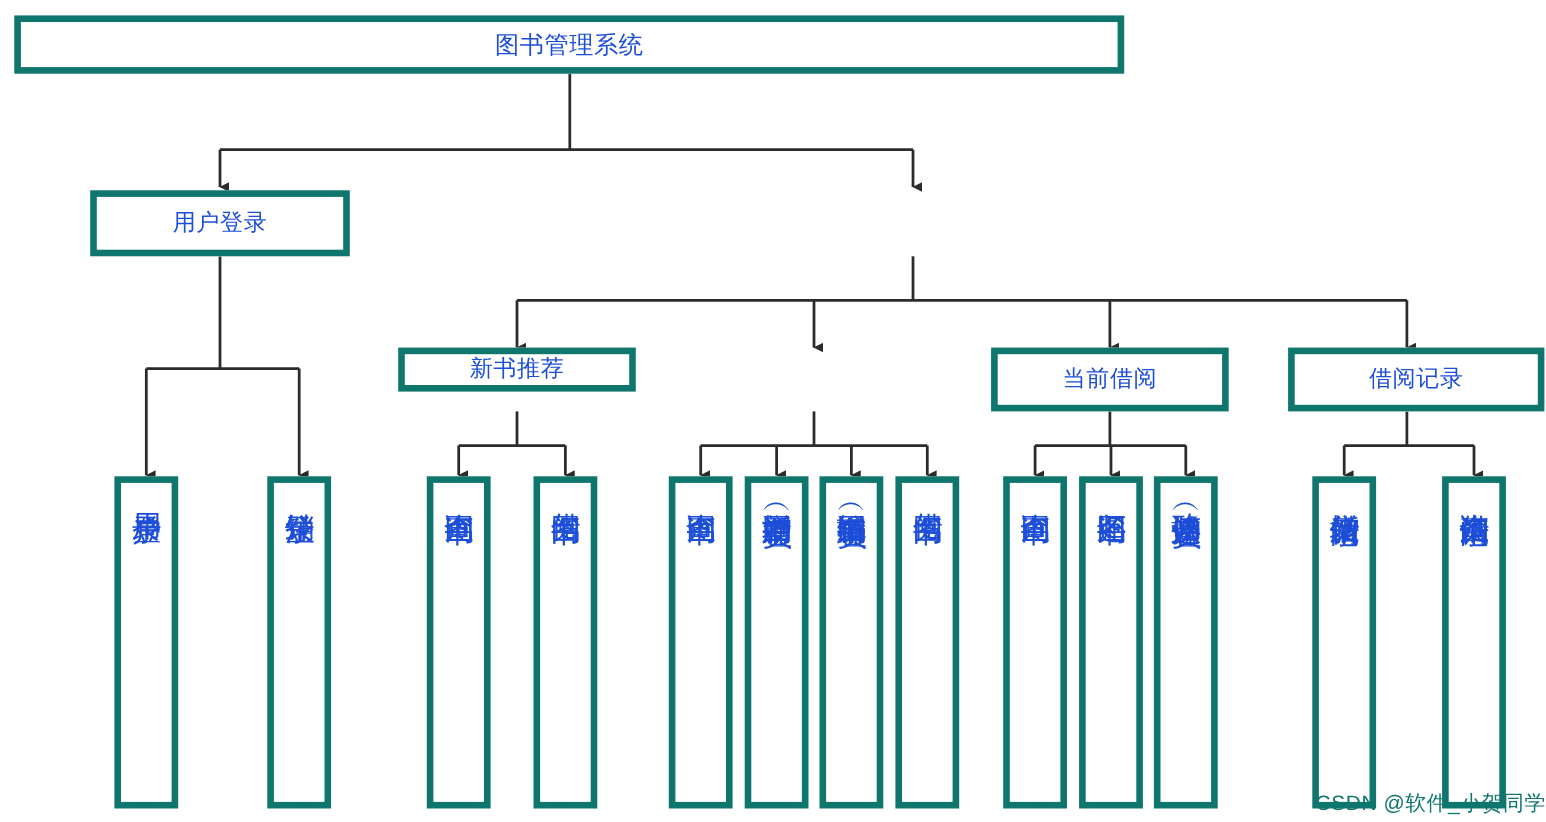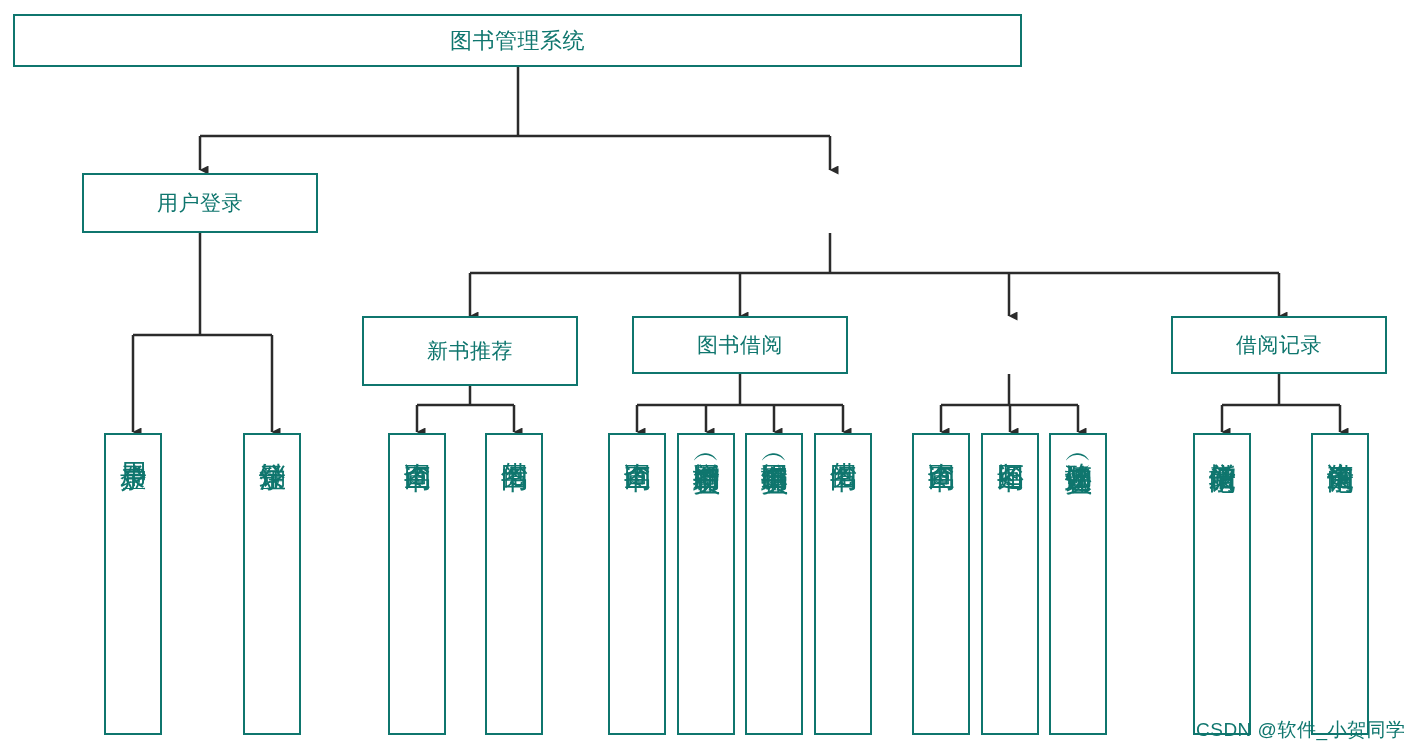"图书管理系统" .node-box { border: 2px solid #0f766e -> 6px solid #0f766e; color: #0f766e -> #1d4ed8 }
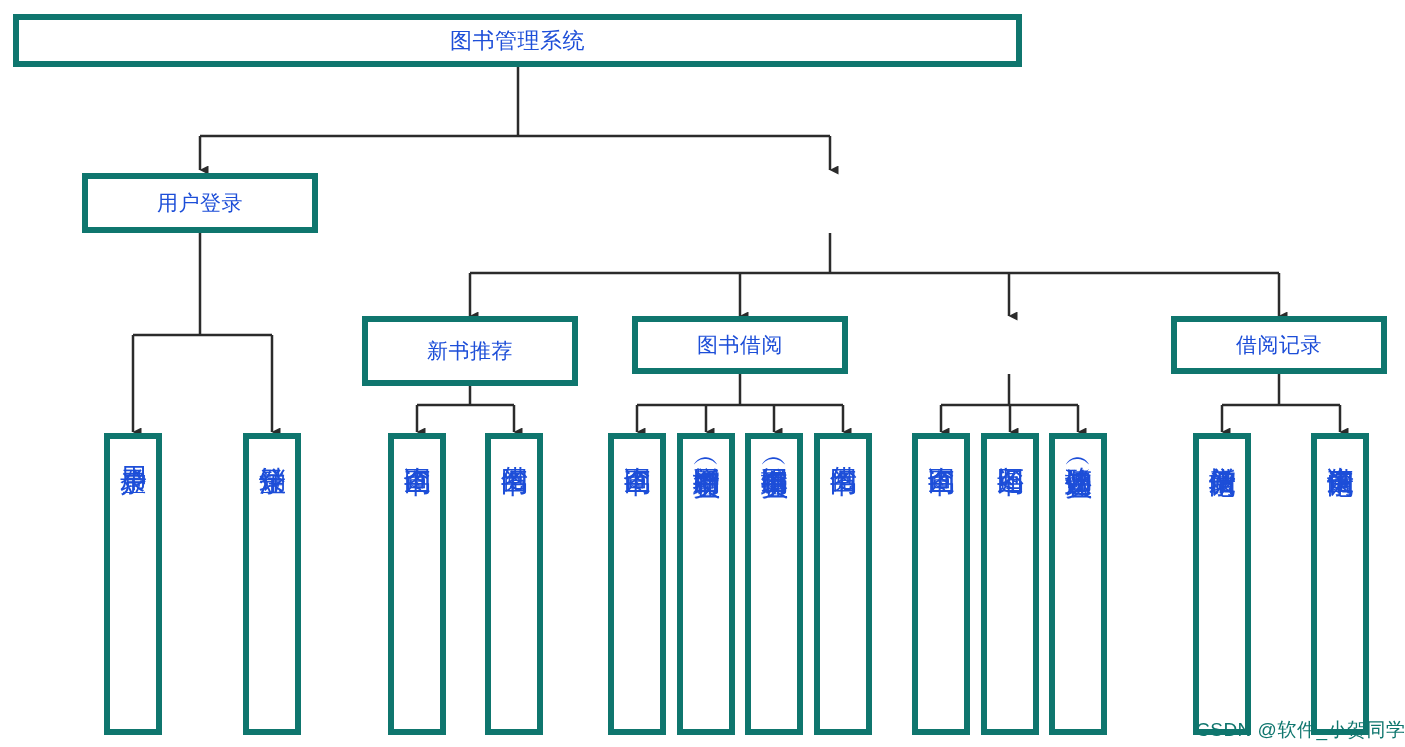"新书推荐" div.node-box { height: 70px -> 40px }
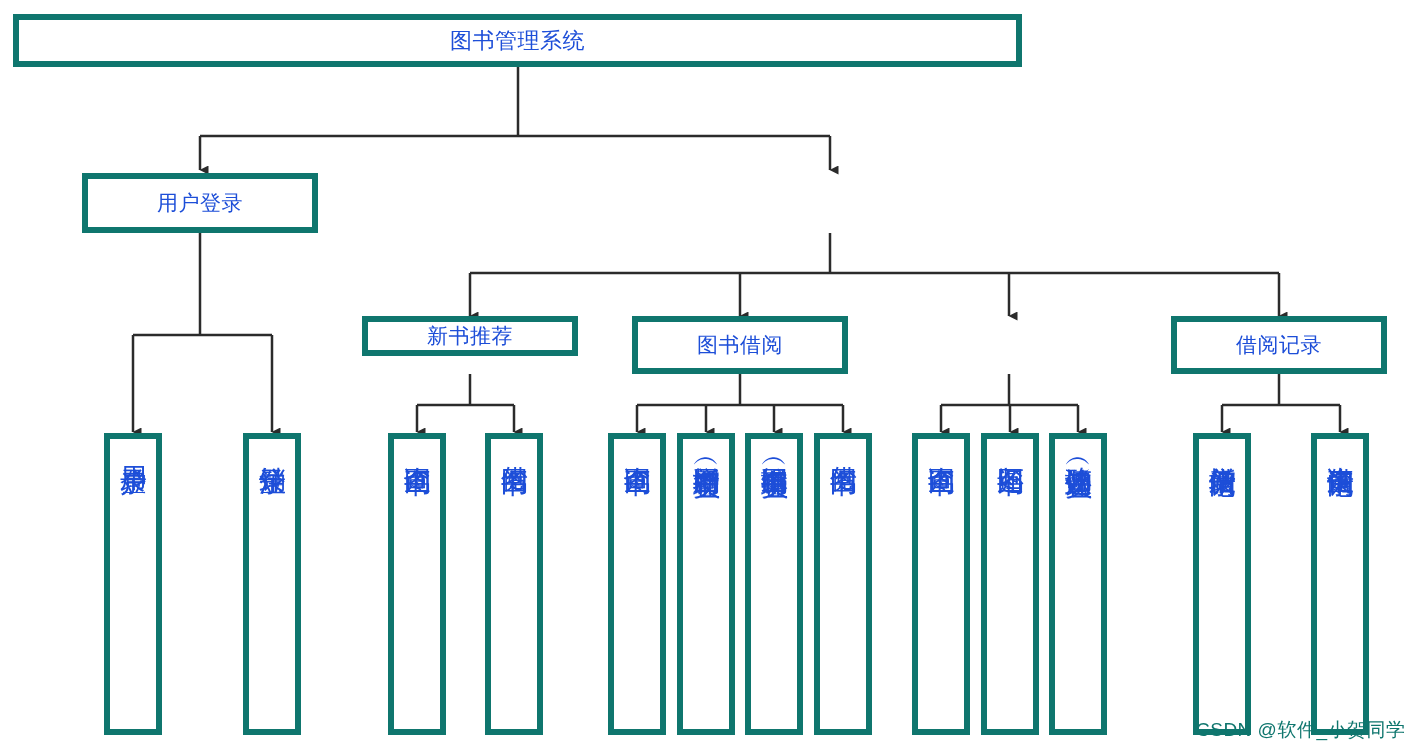"图书借阅" div.node-box { html: <div> <span>图书借阅</span> </div> -> none }
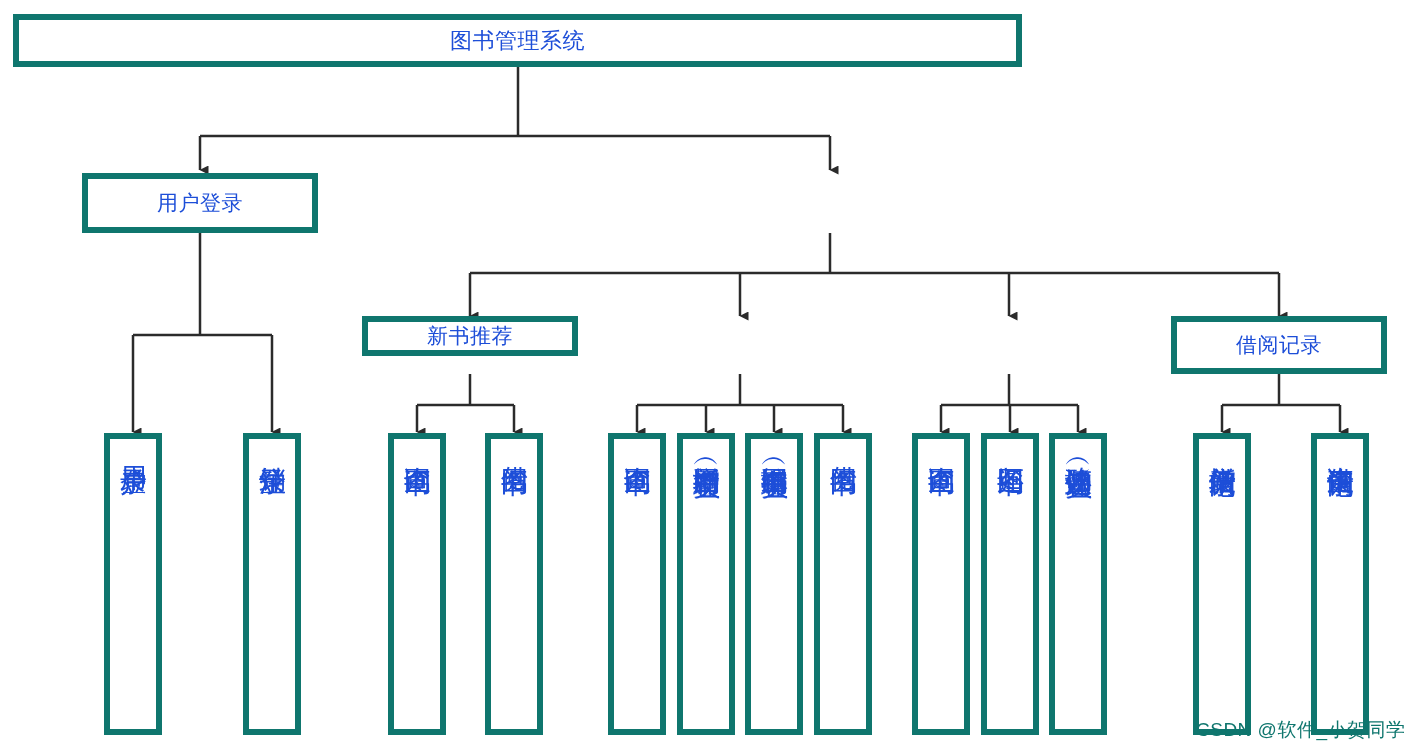"当前借阅" div.node-box { html: none -> <div> <span>当前借阅</span> </div> }
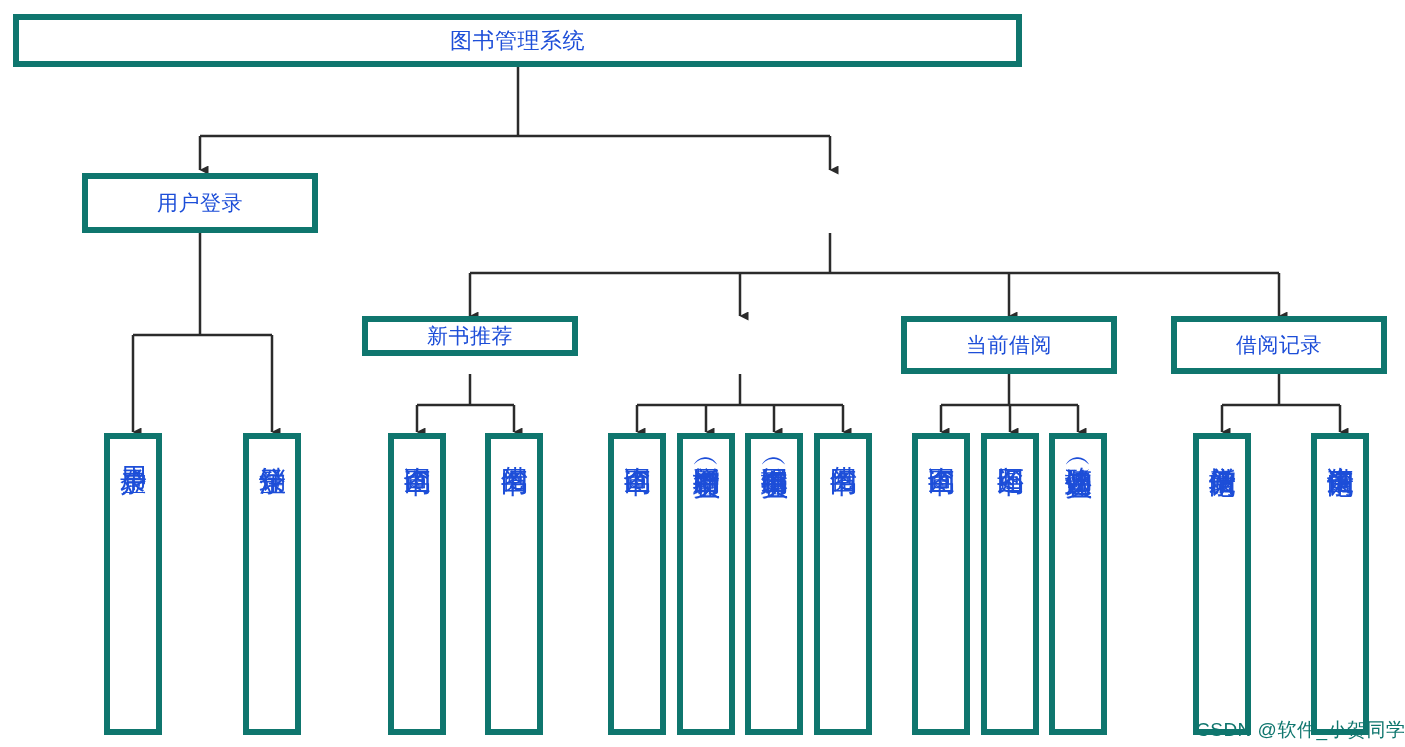"借阅记录" div.node-box { width: 216px -> 233px }
